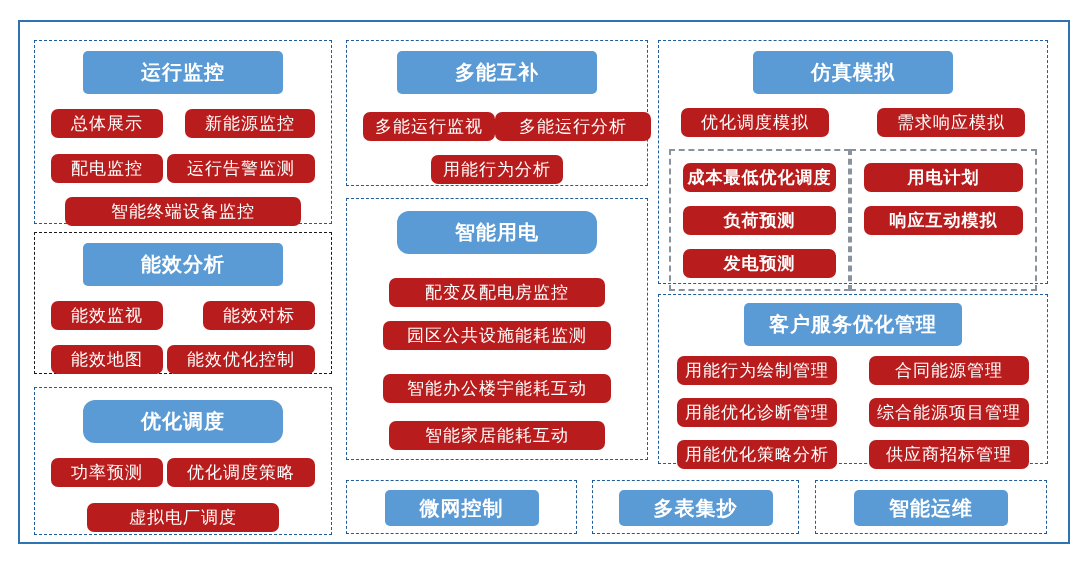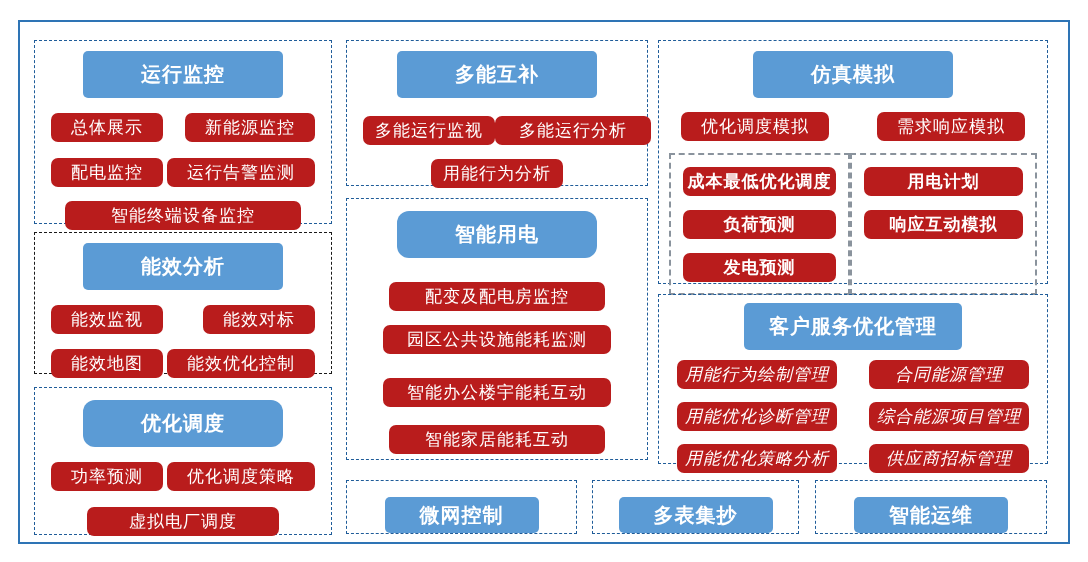"运行监控" .hdr { height: 31px -> 43px; padding: 8px 25px -> 0 25px }
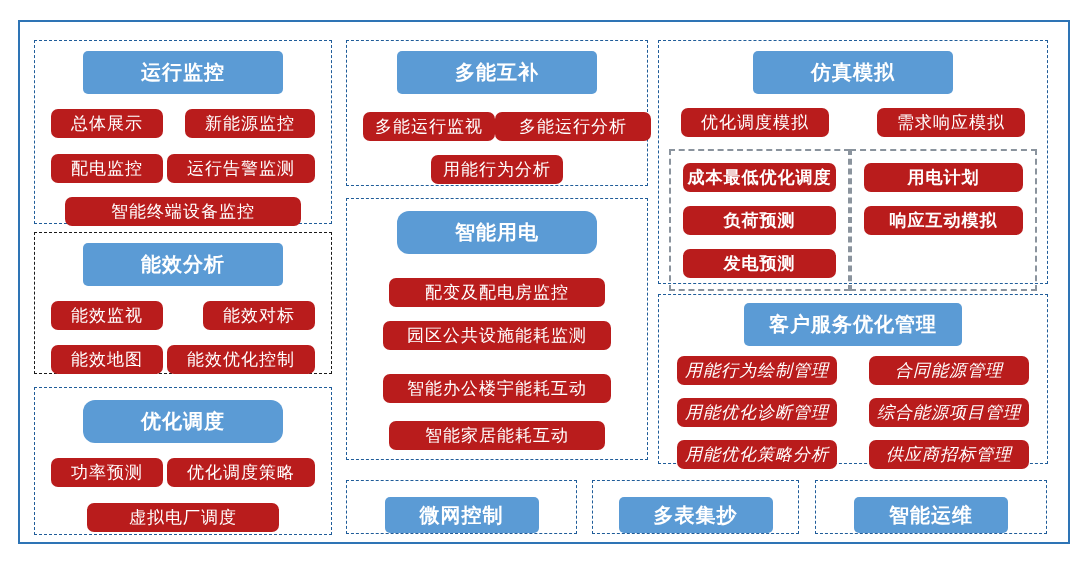"用能行为绘制管理" .cols { font-style: italic -> none }
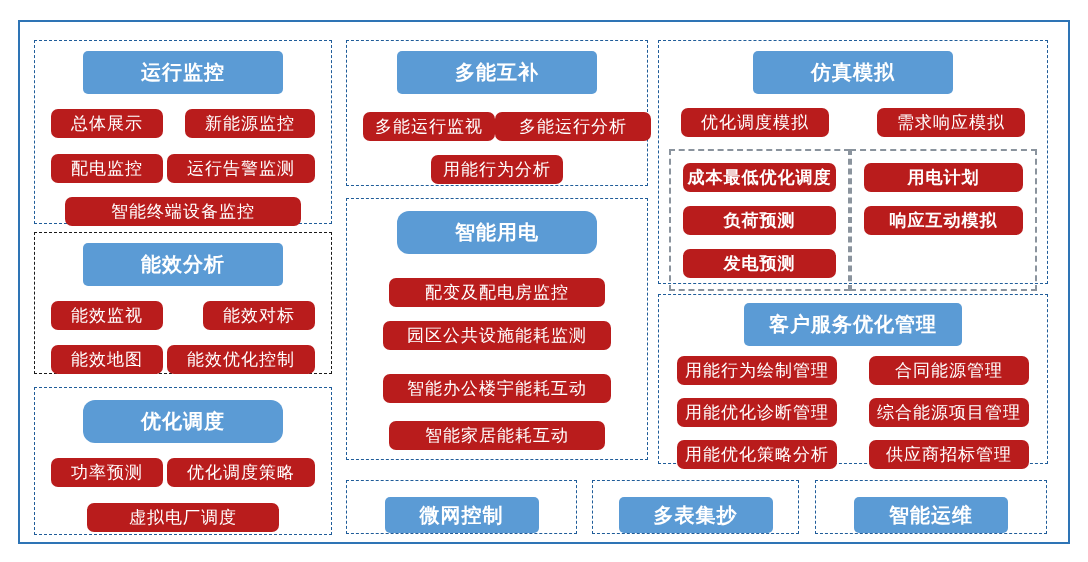"微网控制" .hbox { justify-content: flex-end -> flex-start }
